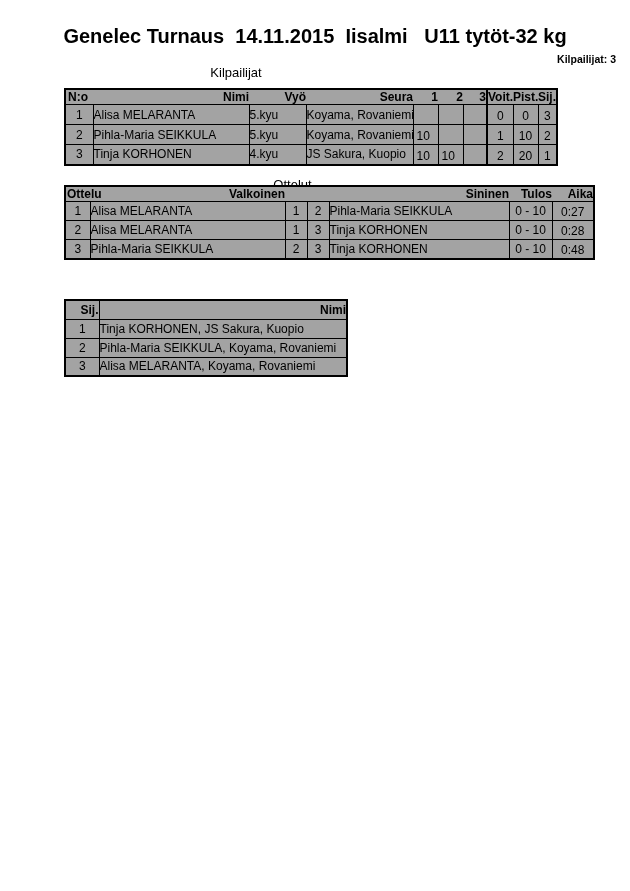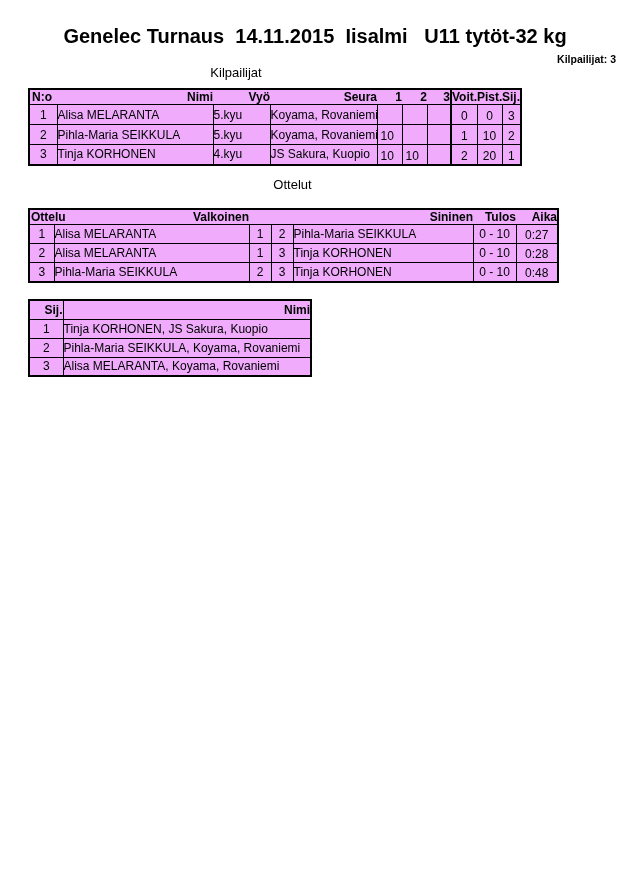"N:o" table { background: #f0abfc -> #a3a3a3; margin-left: none -> 36px }
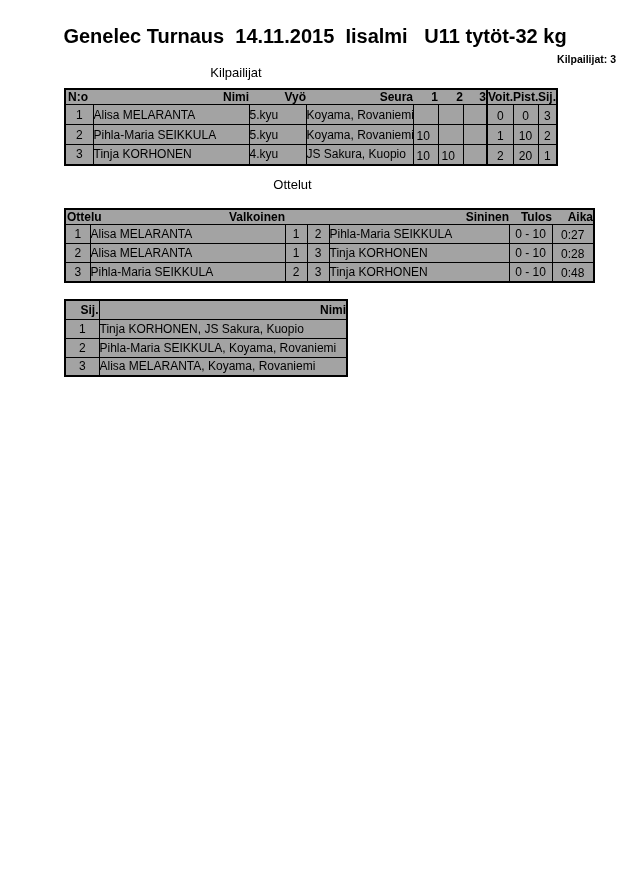"Ottelu" #table-ottelut { top: 208px -> 185px }
